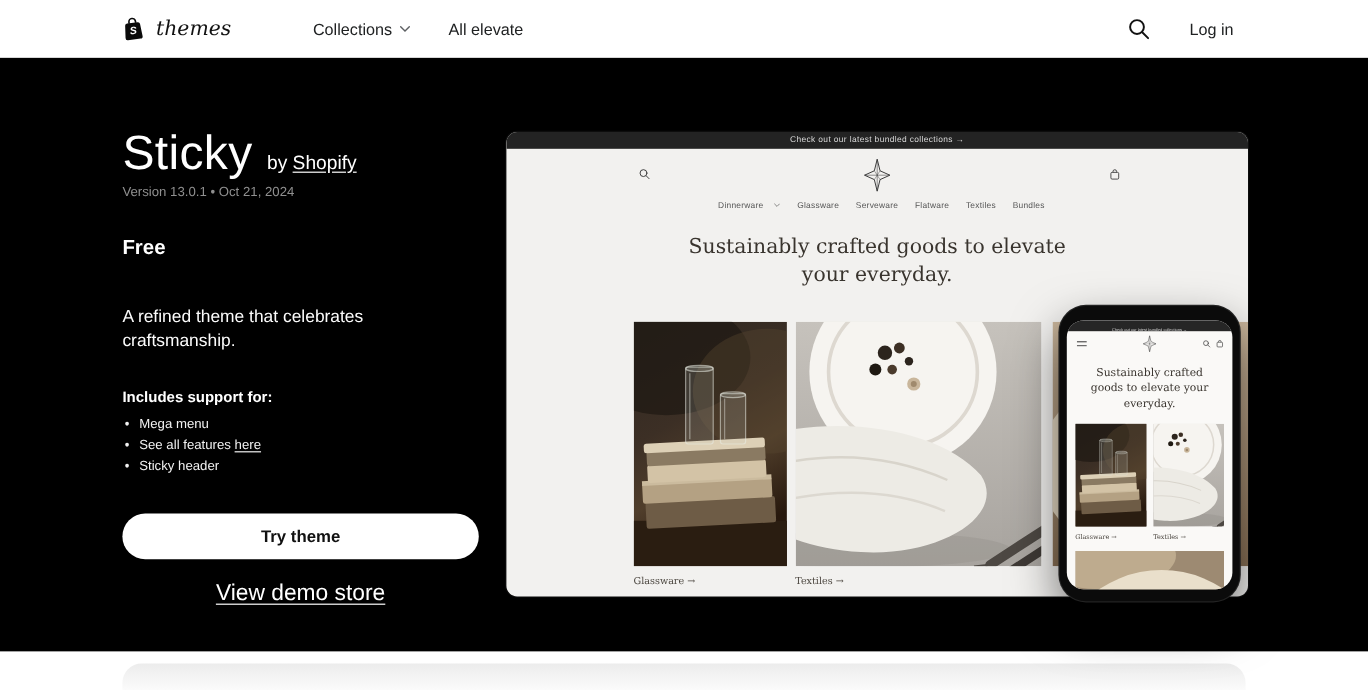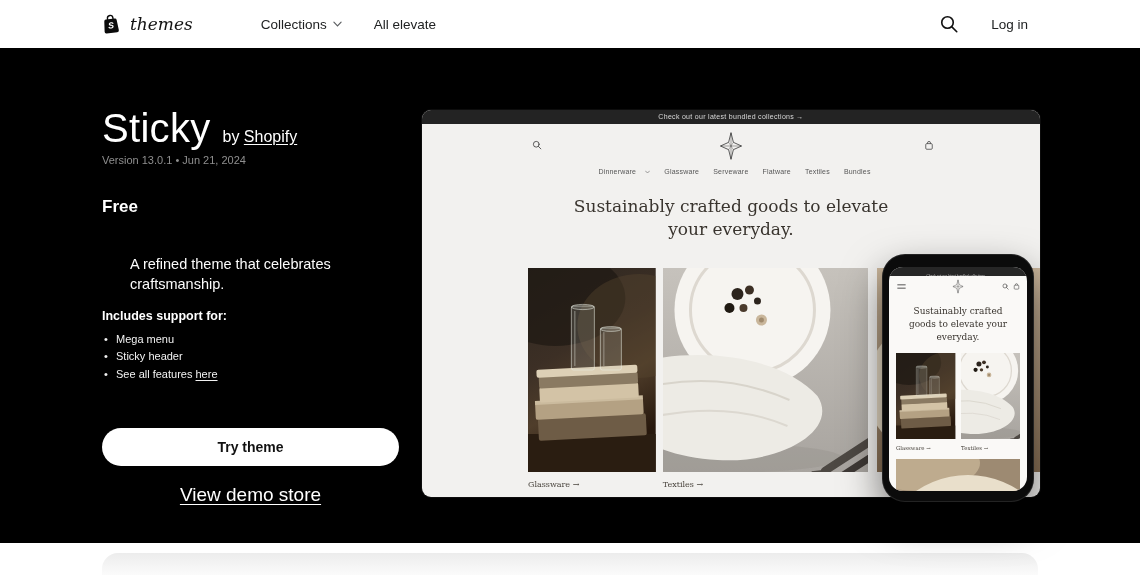"Version 13.0.1 • Jun 21," div.version { text: Jun -> Oct }
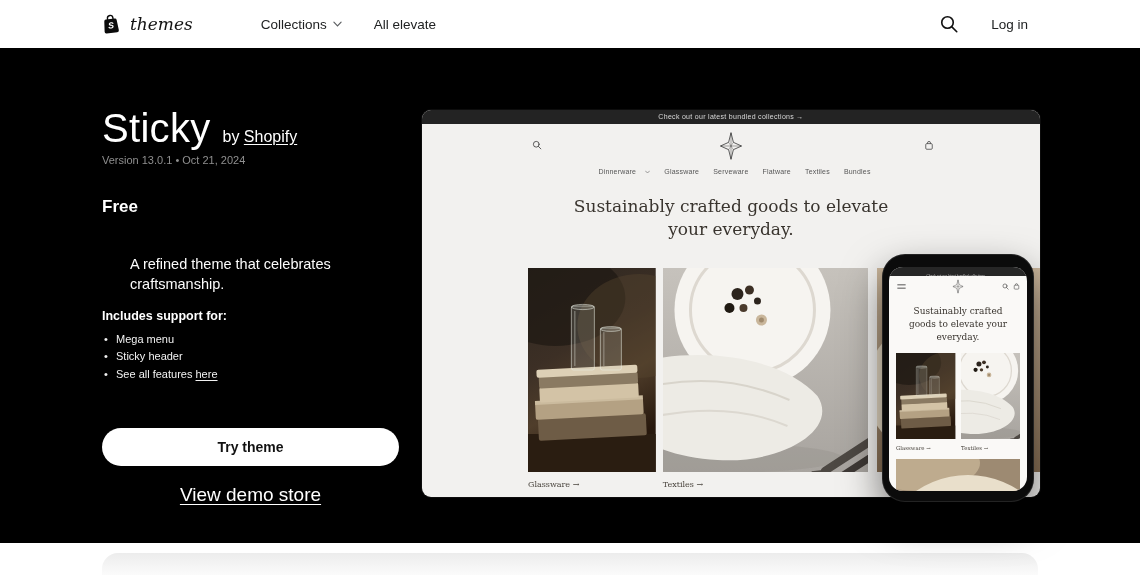"A refined theme that celebrates" .desc { margin-left: 28px -> none }
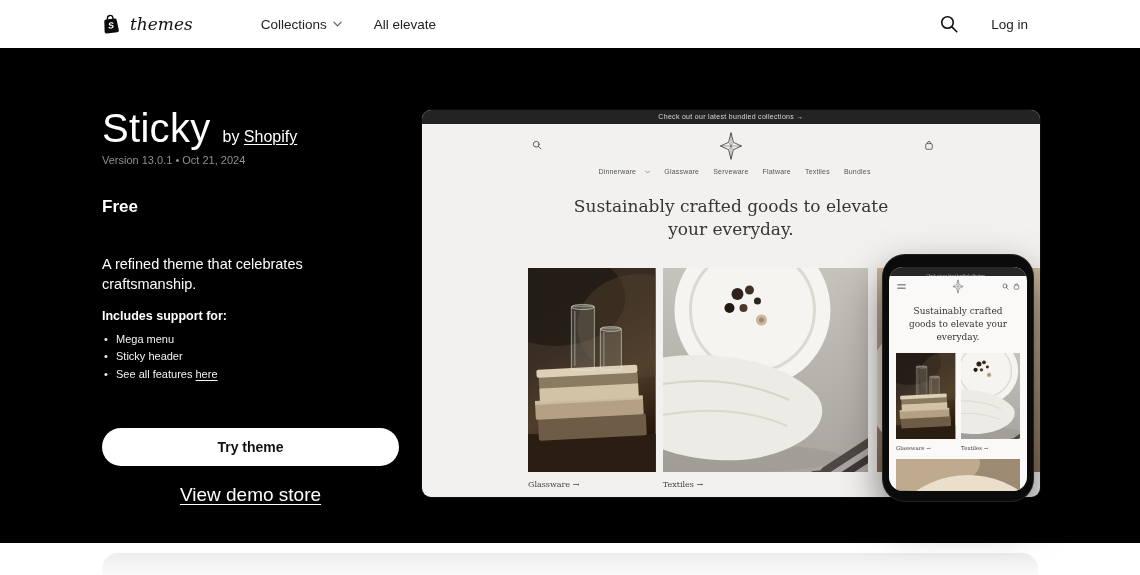"Includes support for:" .sup-h { margin-top: 14px -> 29px }
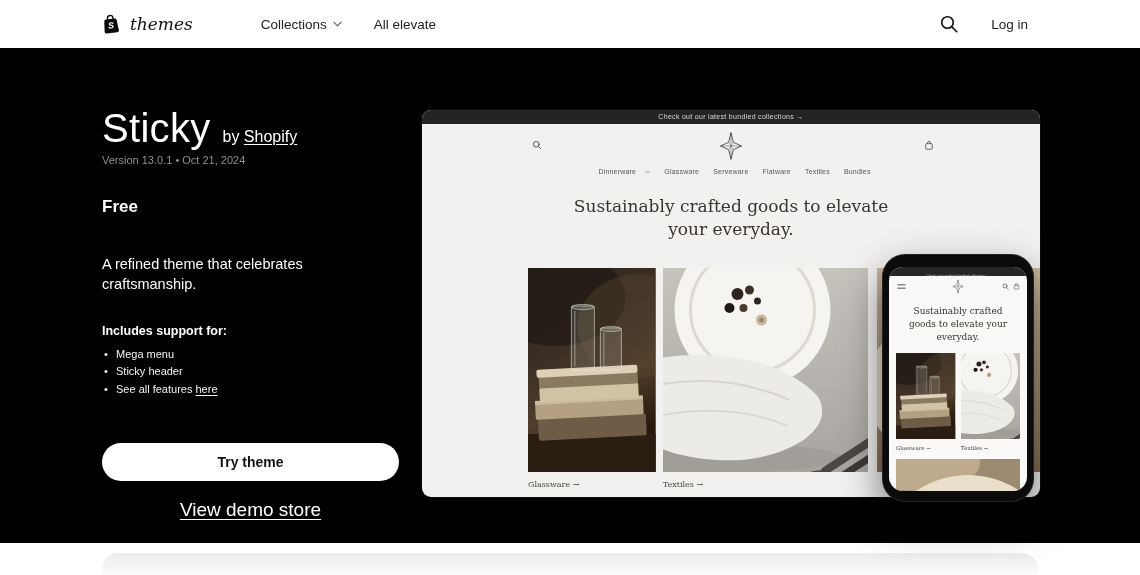"Sticky header" li { order: before "See all features here" -> after "See all features here" }
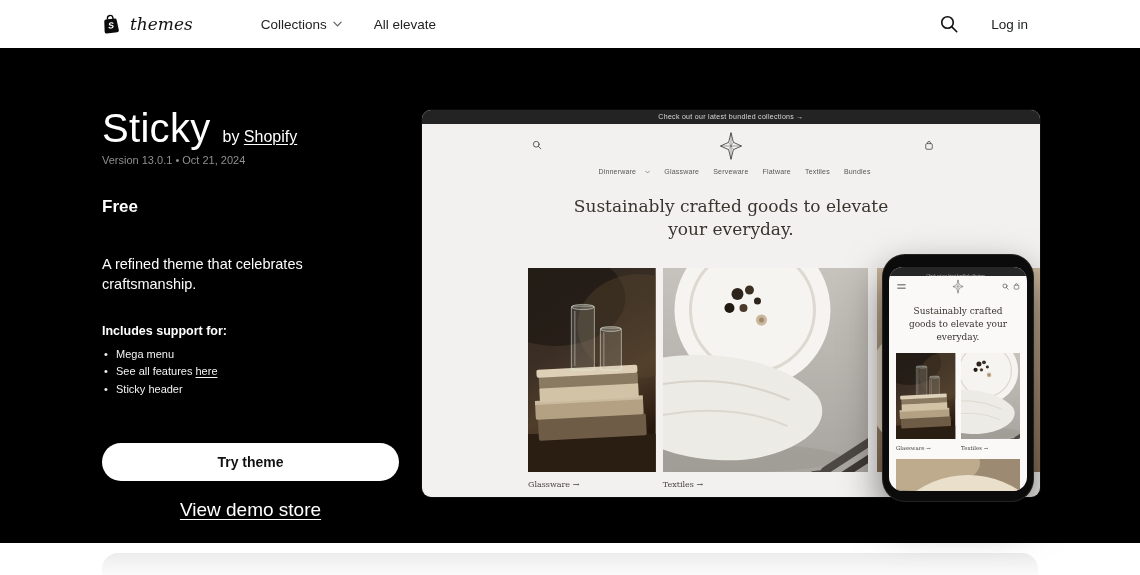"Try theme" .try-btn { margin-top: 44px -> 29px }
